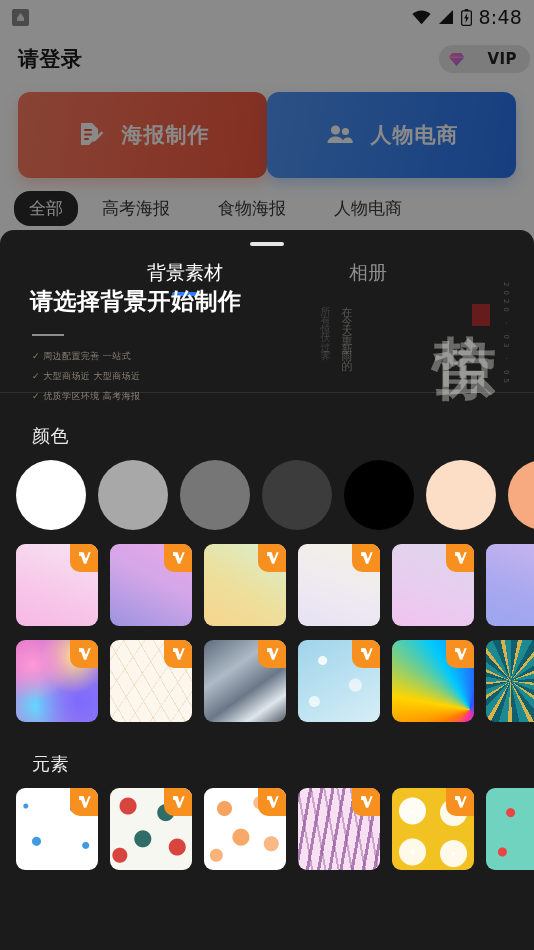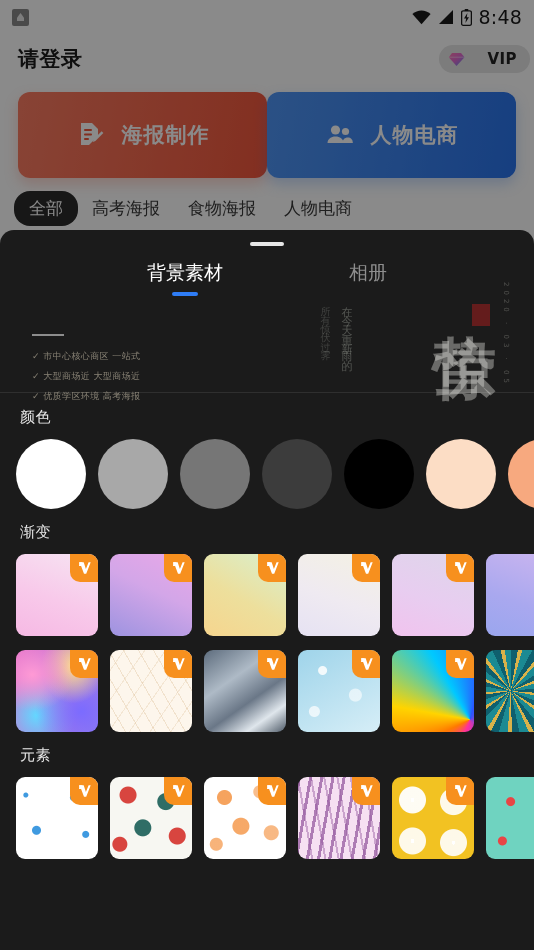"高考海报" .tab { padding: 5px 14px -> 5px 24px }
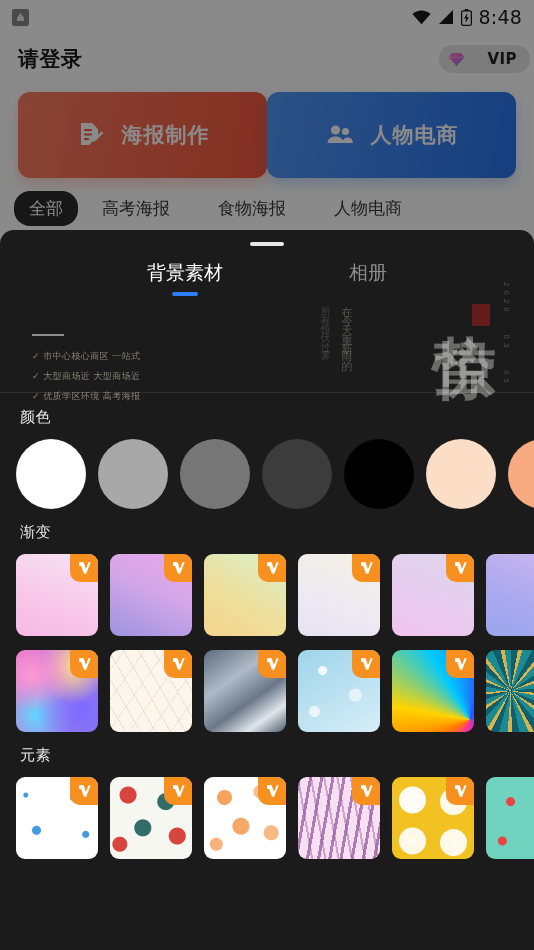"请选择背景开始制作" div.tcard-title { html: none -> <div>请选择背景开始制作</div> }
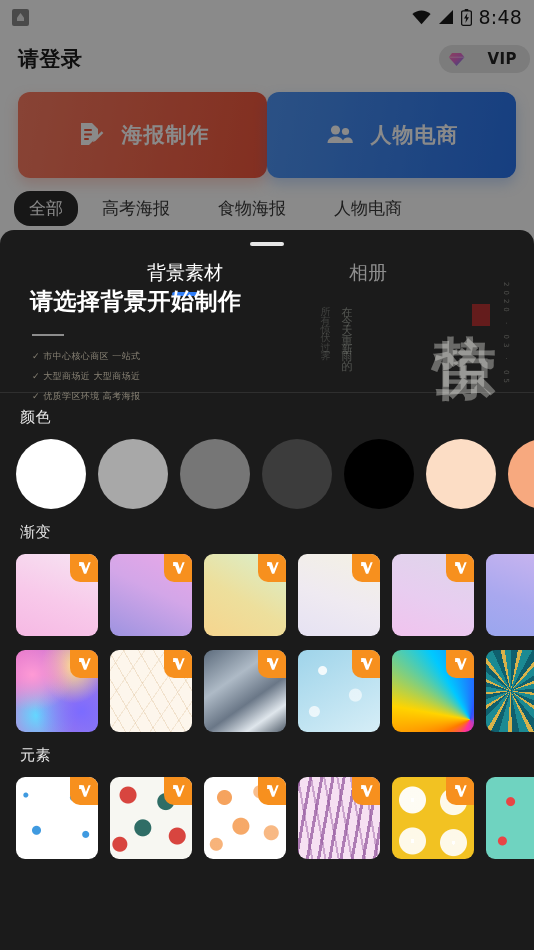"✓ 市中心核心商区 一站式" div { text: 市中心核心商区 -> 周边配置完善 }
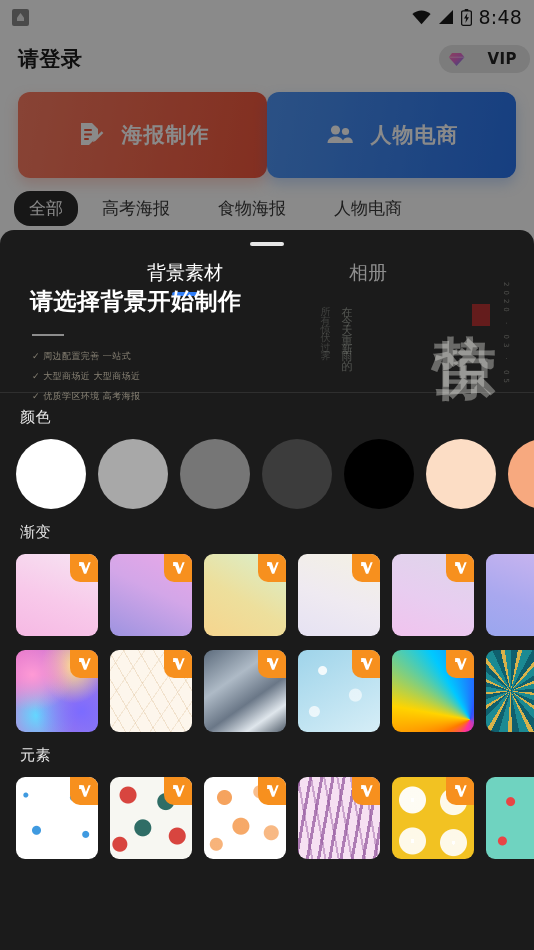"颜色" .section-title { font-size: 15px -> 18px; margin-top: none -> 16px; padding: 0 16px 12px 20px -> 0 16px 12px 32px }
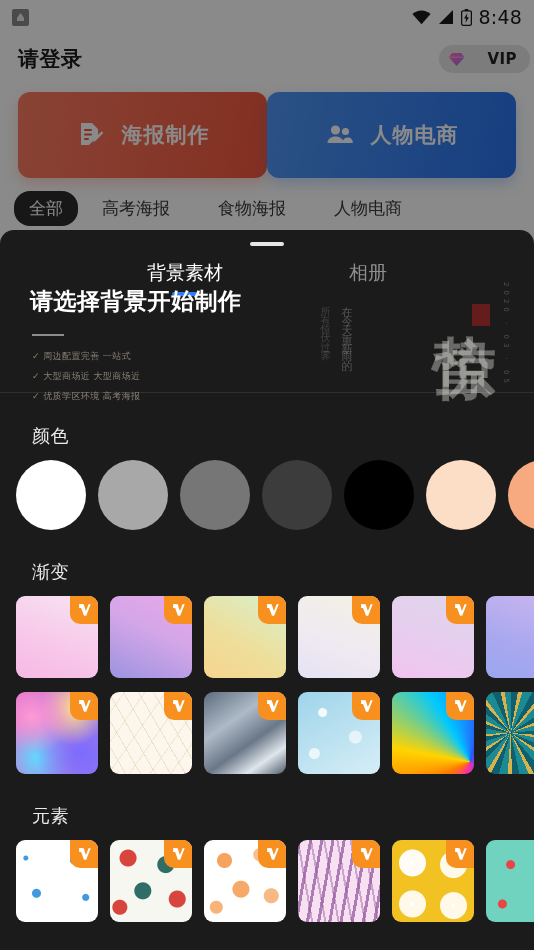"渐变" div.section-title { html: <div>渐变</div> -> none }
